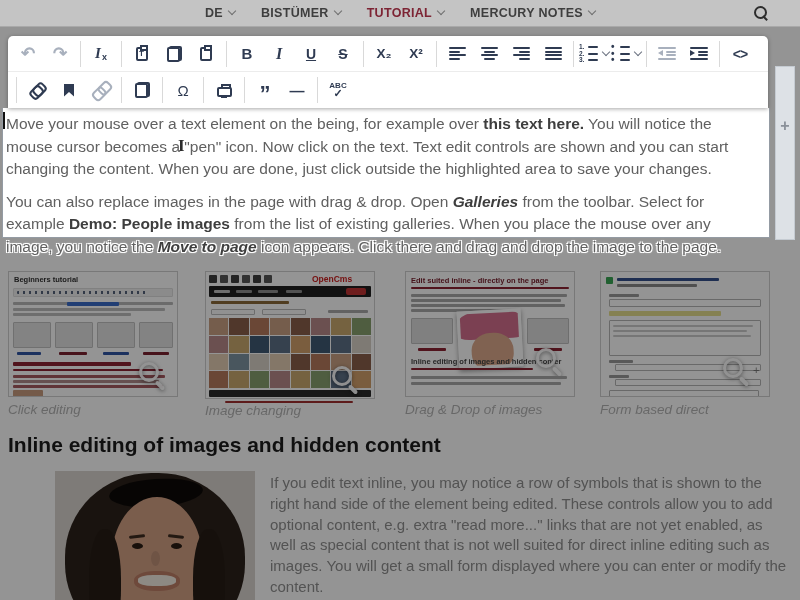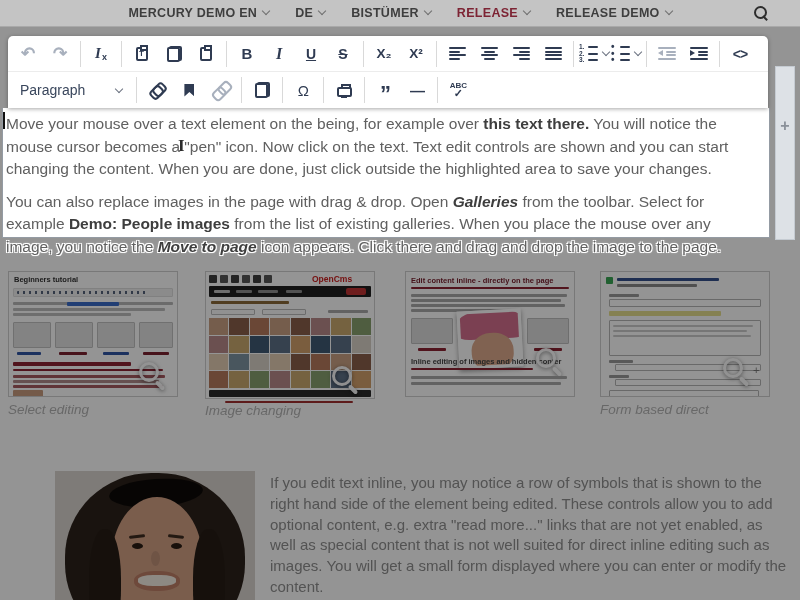"MERCURY DEMO EN" span.nav-item { html: <span> <span>MERCURY DEMO EN</span> <span></span> </span> -> none }
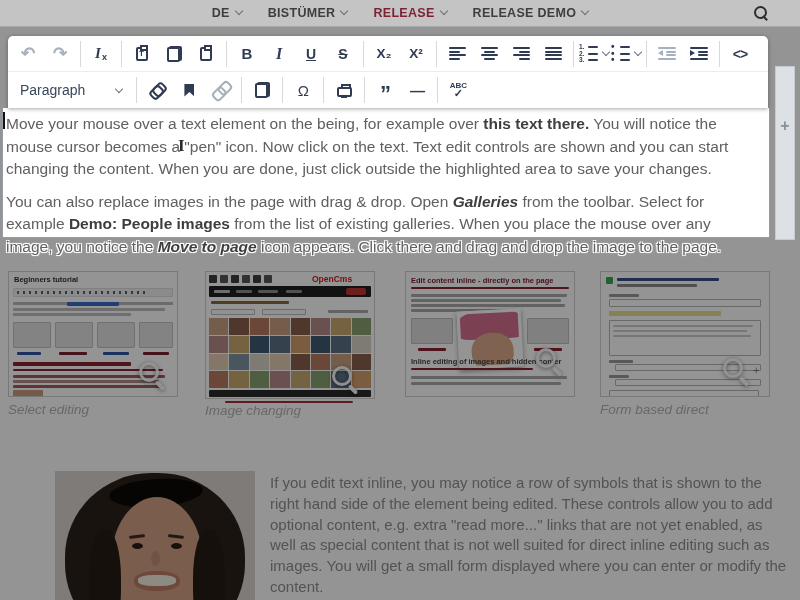"RELEASE" span { text: RELEASE -> TUTORIAL }
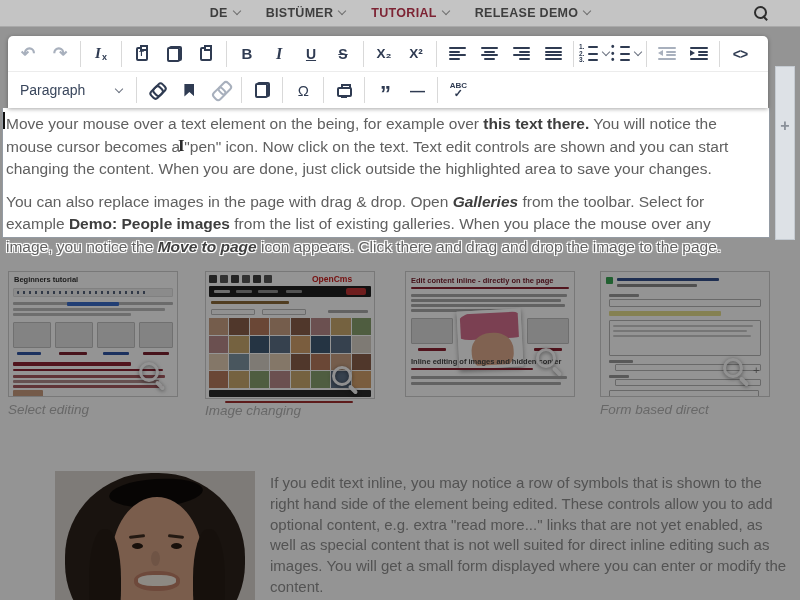"RELEASE DEMO" span { text: RELEASE DEMO -> MERCURY NOTES }
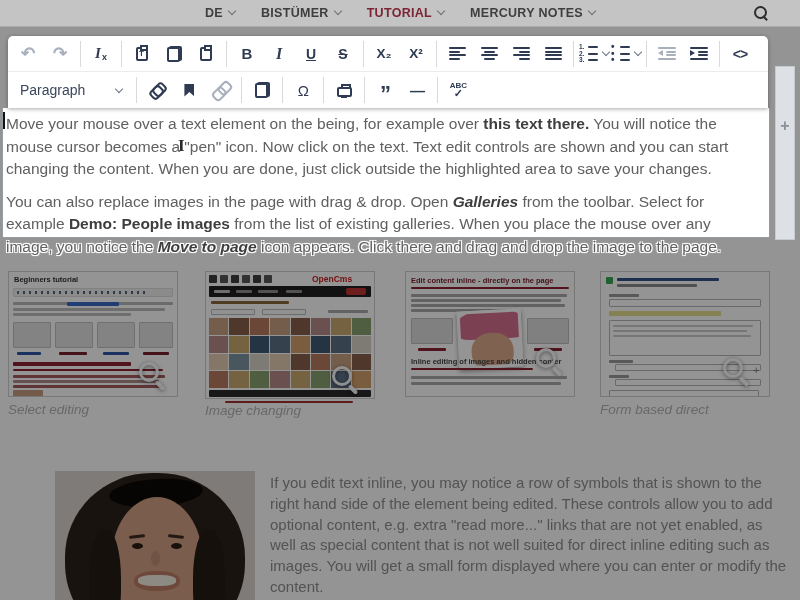"Paragraph" span.para-btn { html: <span> <span>Paragraph</span> <span></span> </span> -> none }
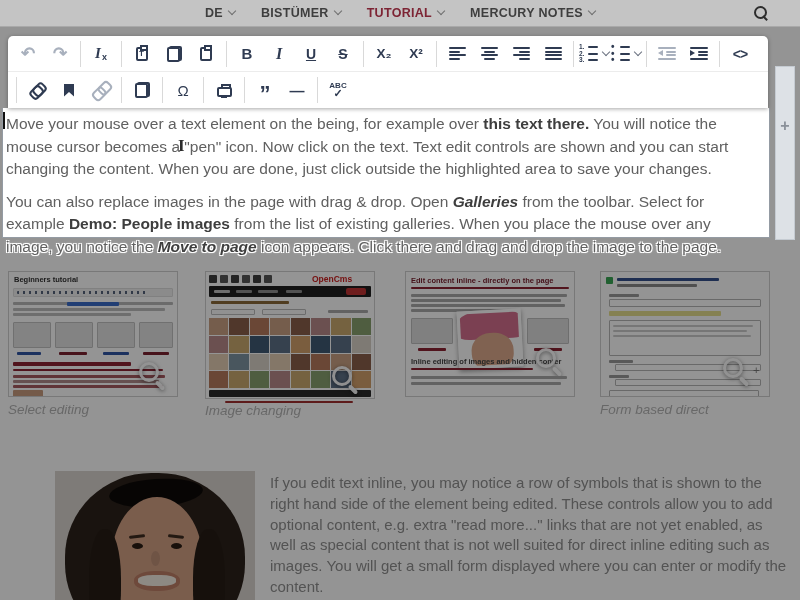"this text there." span.rt-b { text: there -> here }
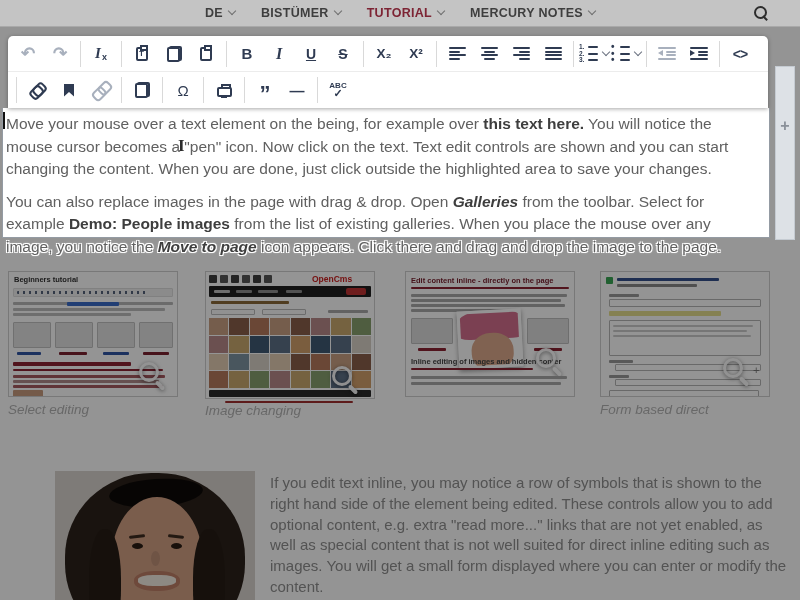"Edit content inline - directly" span.mini-t { text: content -> suited }
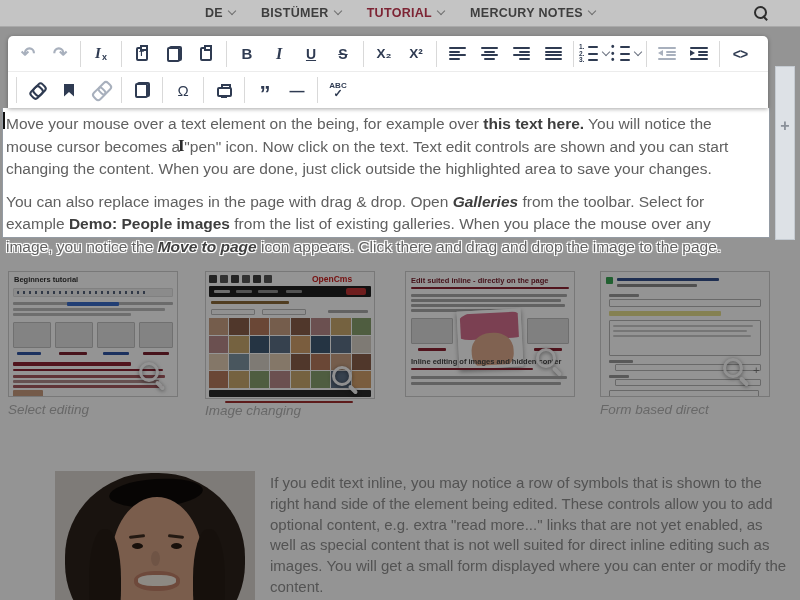"Select editing" span.caption { text: Select -> Click }
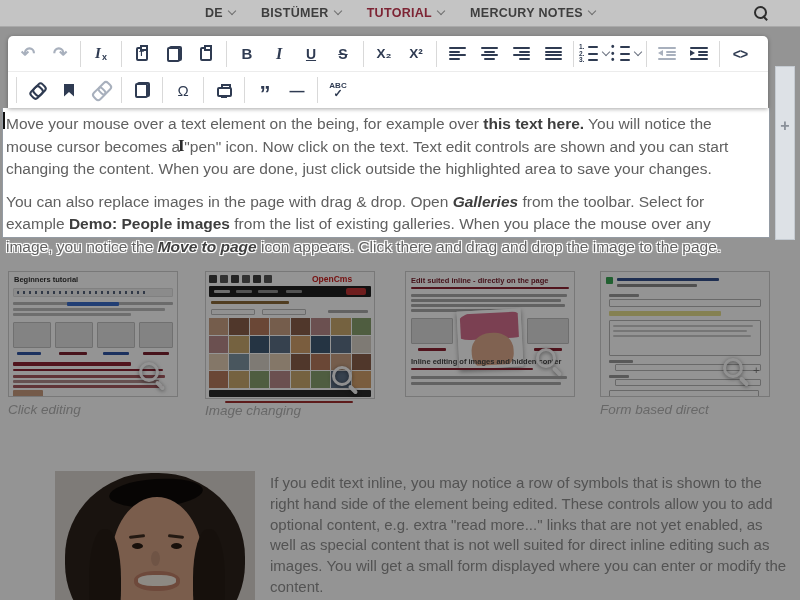"Drag & Drop of images" span.caption { html: none -> <span>Drag &amp; Drop of images</span> }
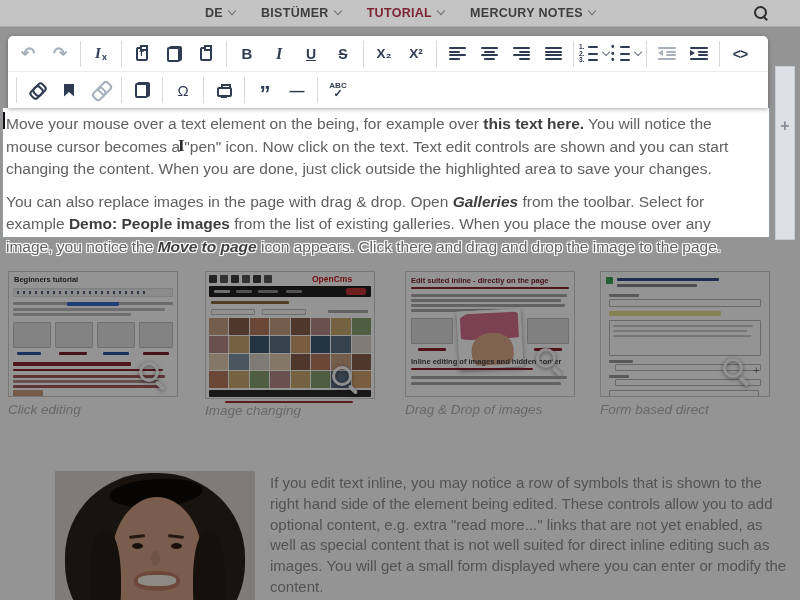"Inline editing of images and hidden content" div.h2 { html: none -> <div>Inline editing of images and hidden content</div> }
